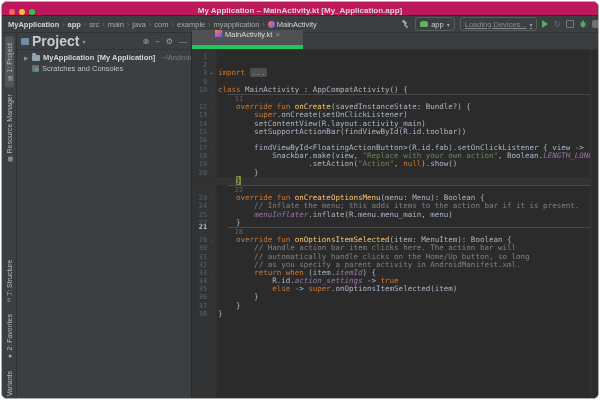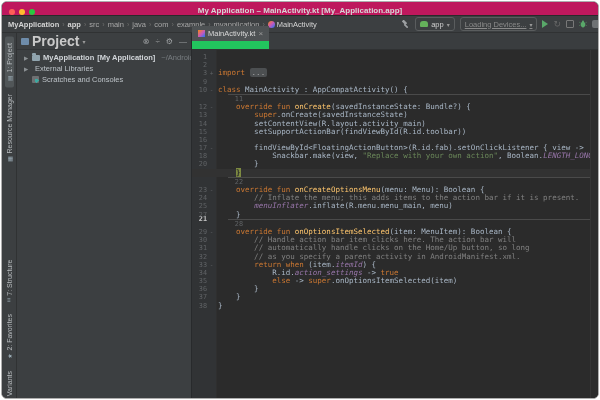"MainActivity.kt" .tab { align-items: center -> flex-start; border-bottom: 8px solid #22c55e -> 4px solid #22c55e; padding: 0 6px -> 0 23px }
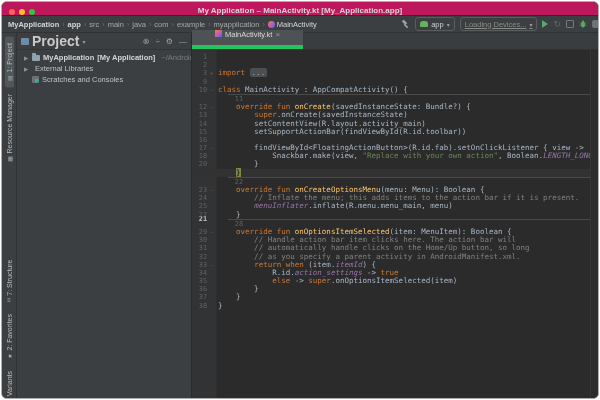"External Libraries" div.tree-row { html: <div> <span>▶</span> <span></span> <span>External Libraries</span> </div> -> none }
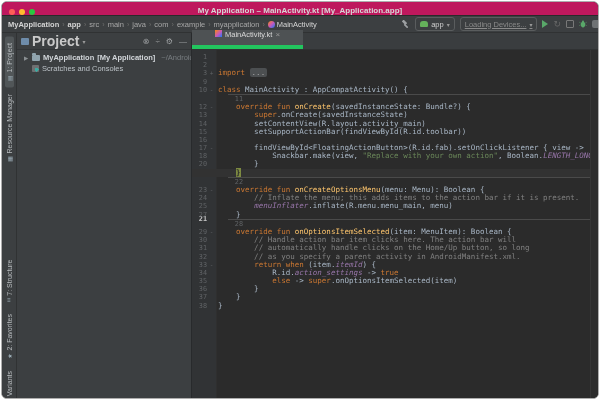".onCreate(savedInstanceState)" span.p { text: savedInstanceState -> setOnClickListener }
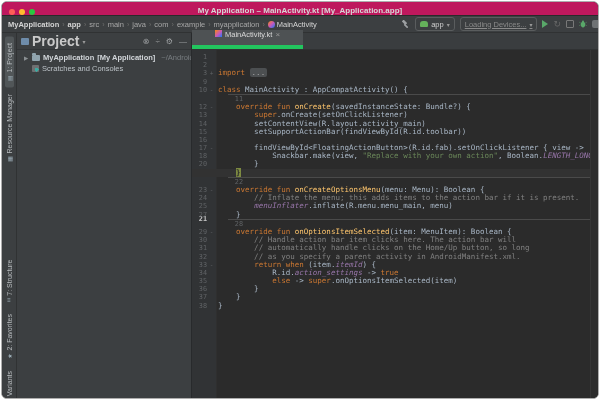"19" div.cl { html: none -> <div><span>19</span><span></span><span><span> .setAction(</span><span>"Action"</span><span>, </span><span>null</span><span>).show()</span></span></div> }
